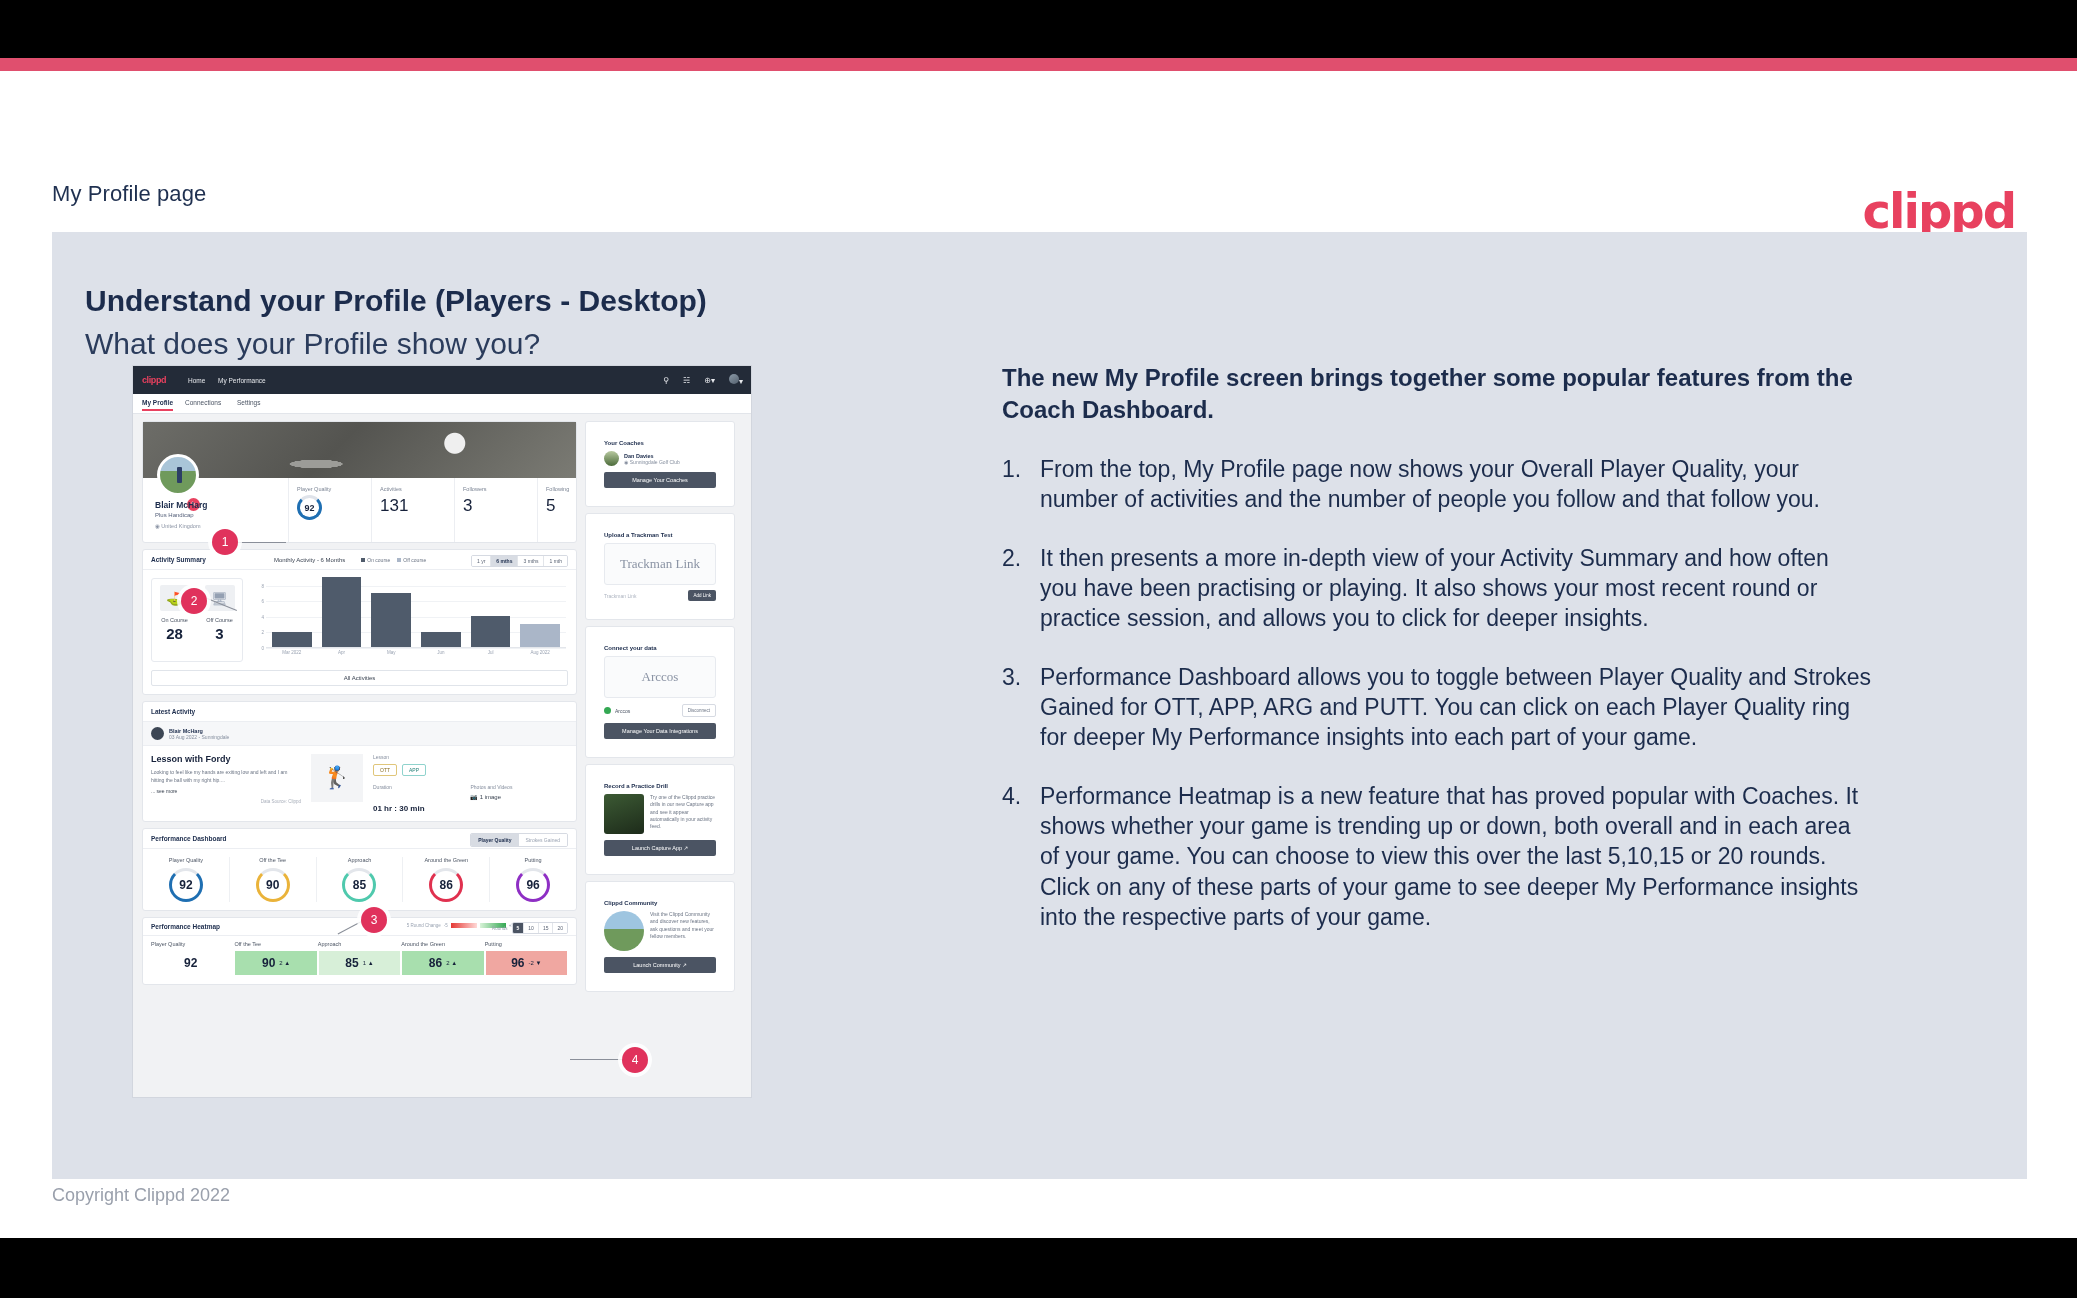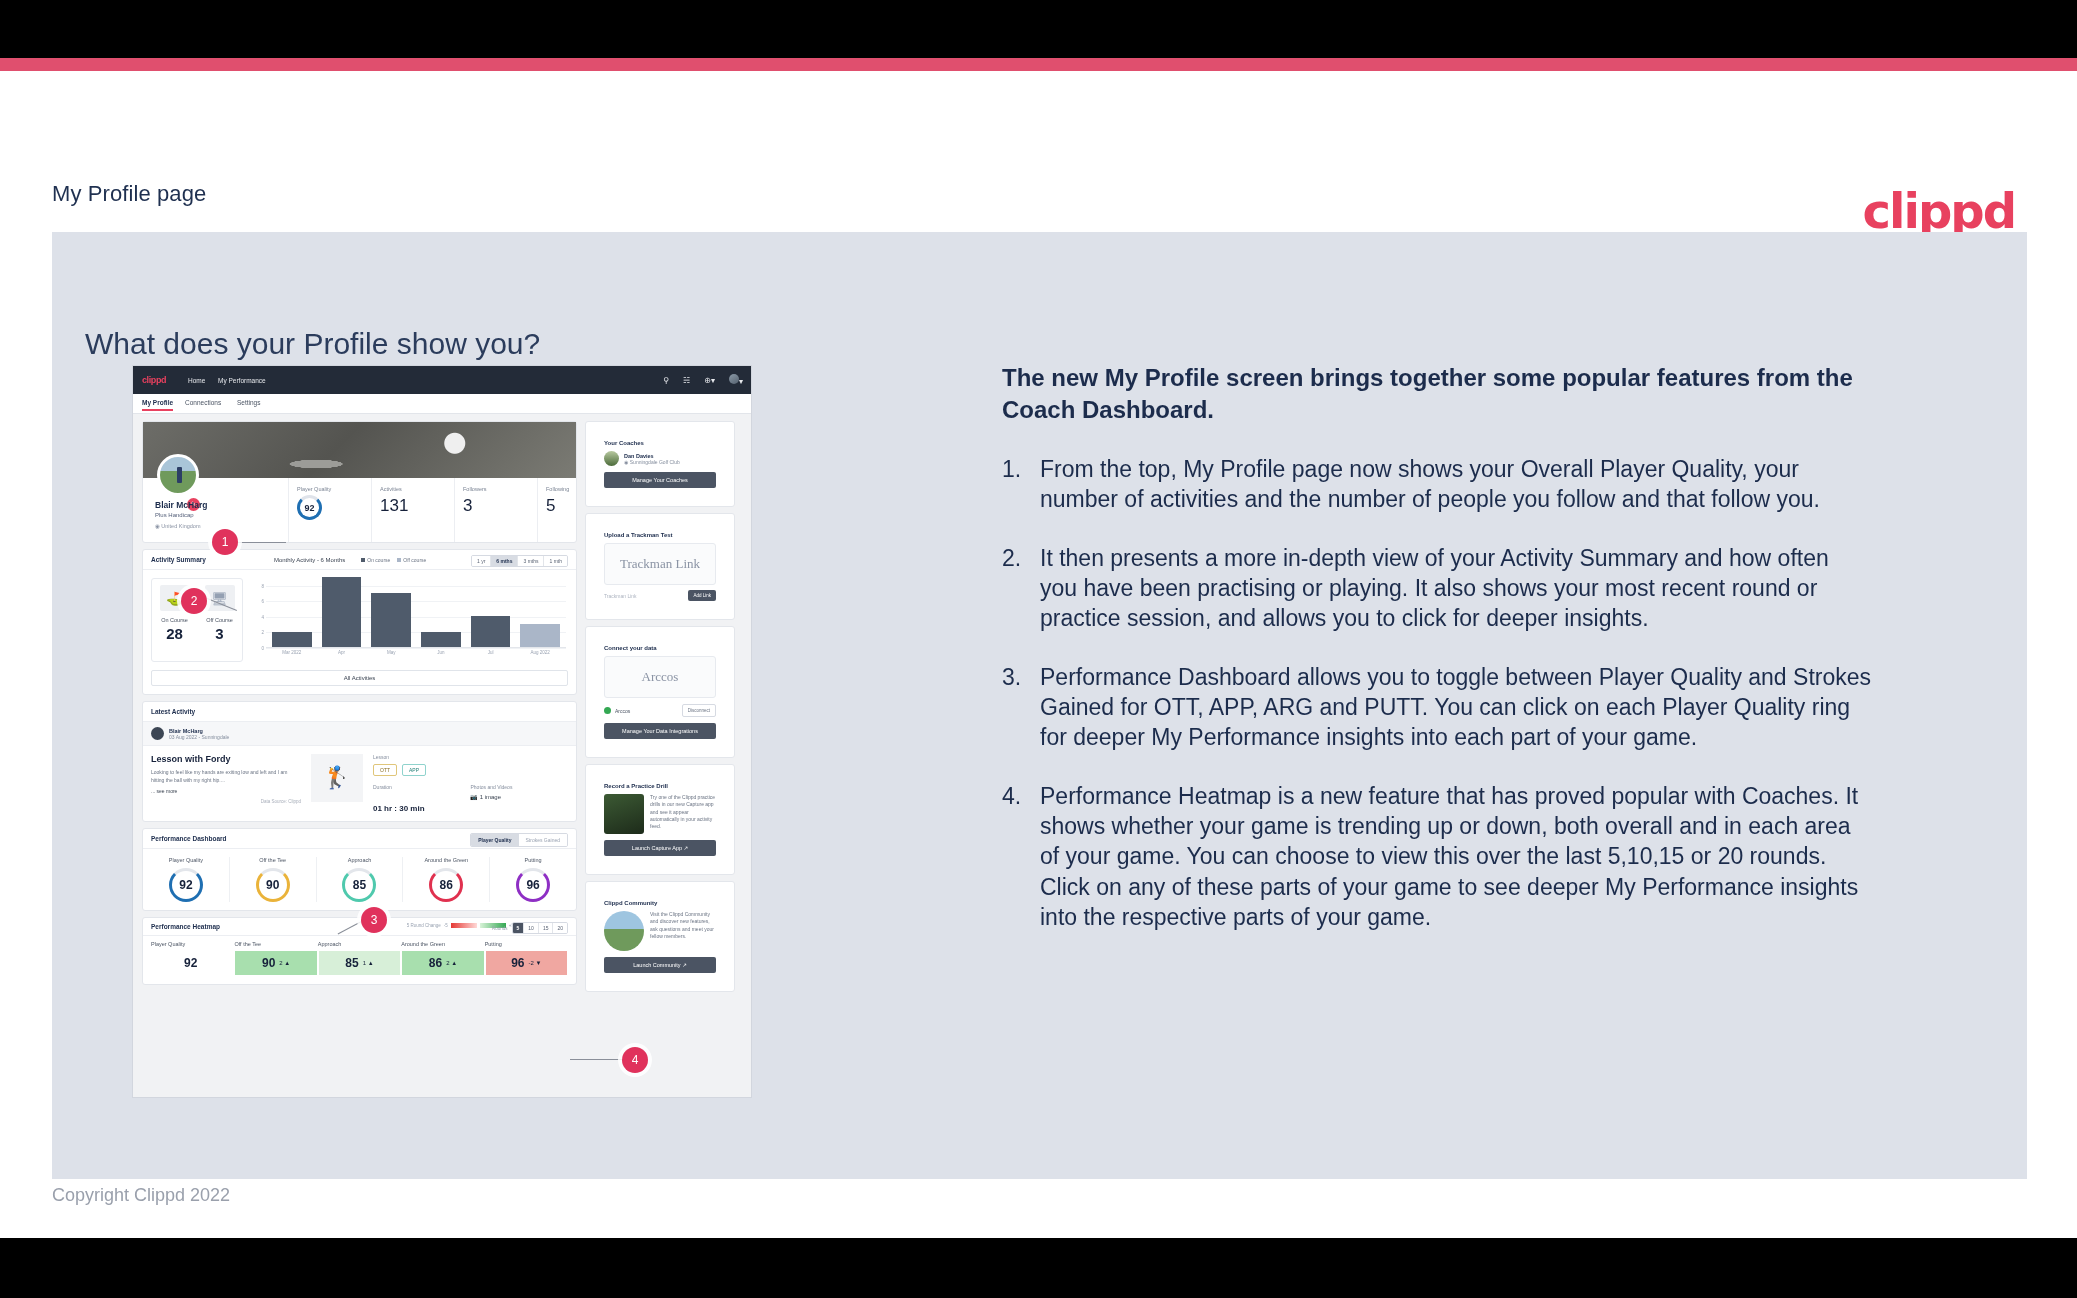"Understand your Profile (Players -" div.h1 { html: none -> <div>Understand your Profile (Players - Desktop)</div> }
